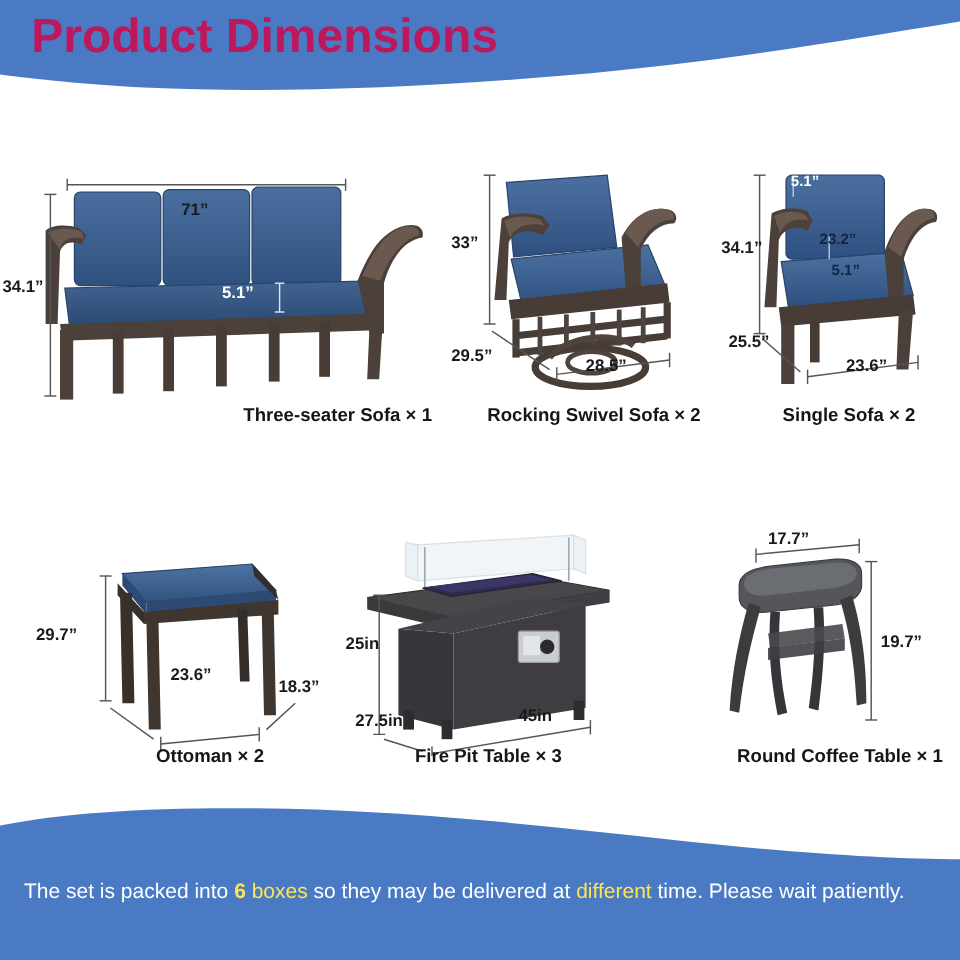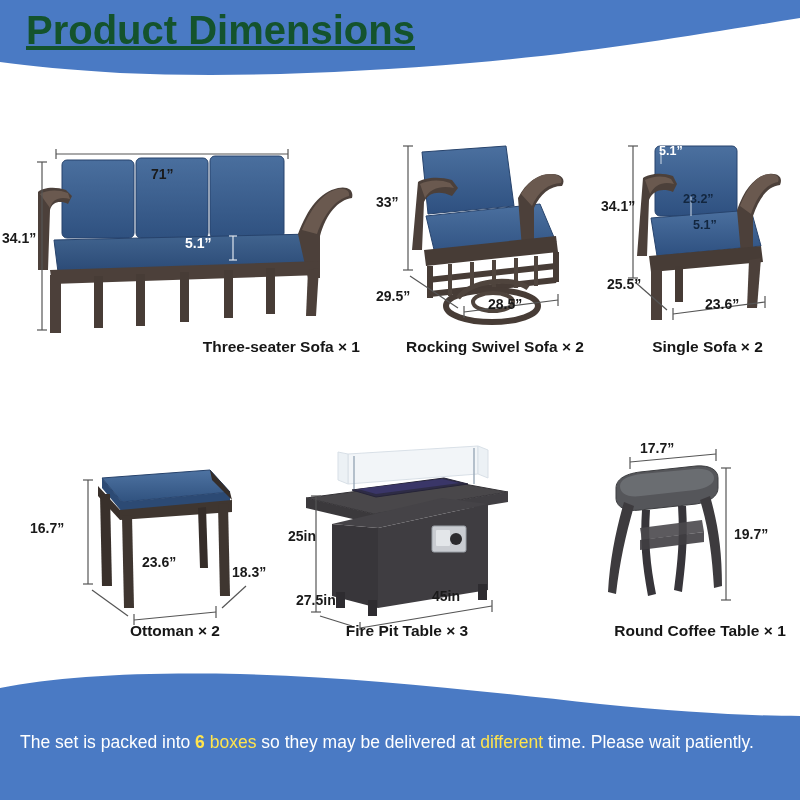"Product Dimensions" .banner-title { color: #14532d -> #be185d; text-decoration: underline -> none }
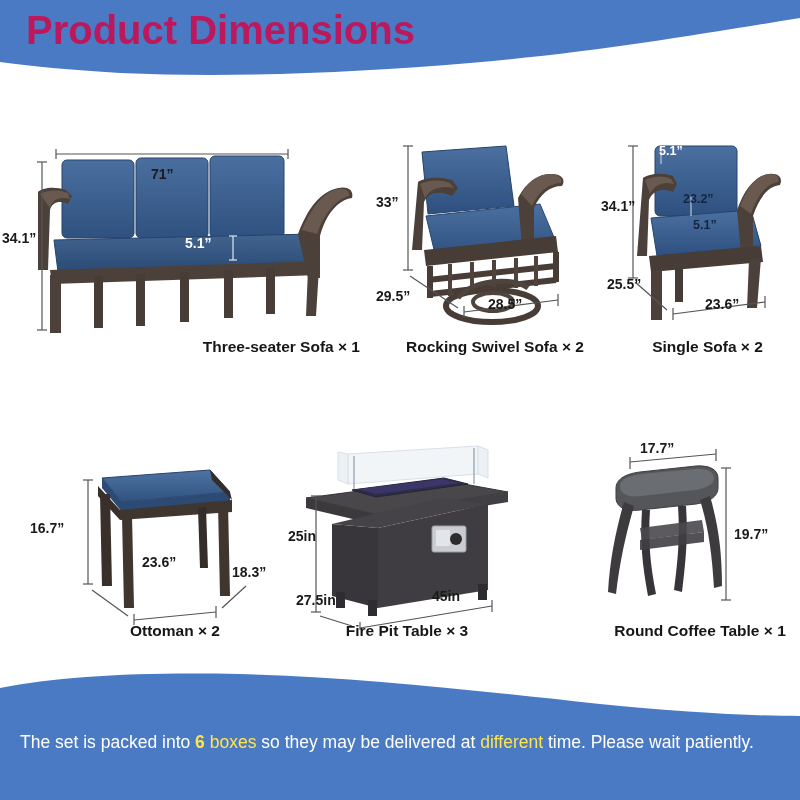"16.7”" div.dim { text: 16.7 -> 29.7 }
